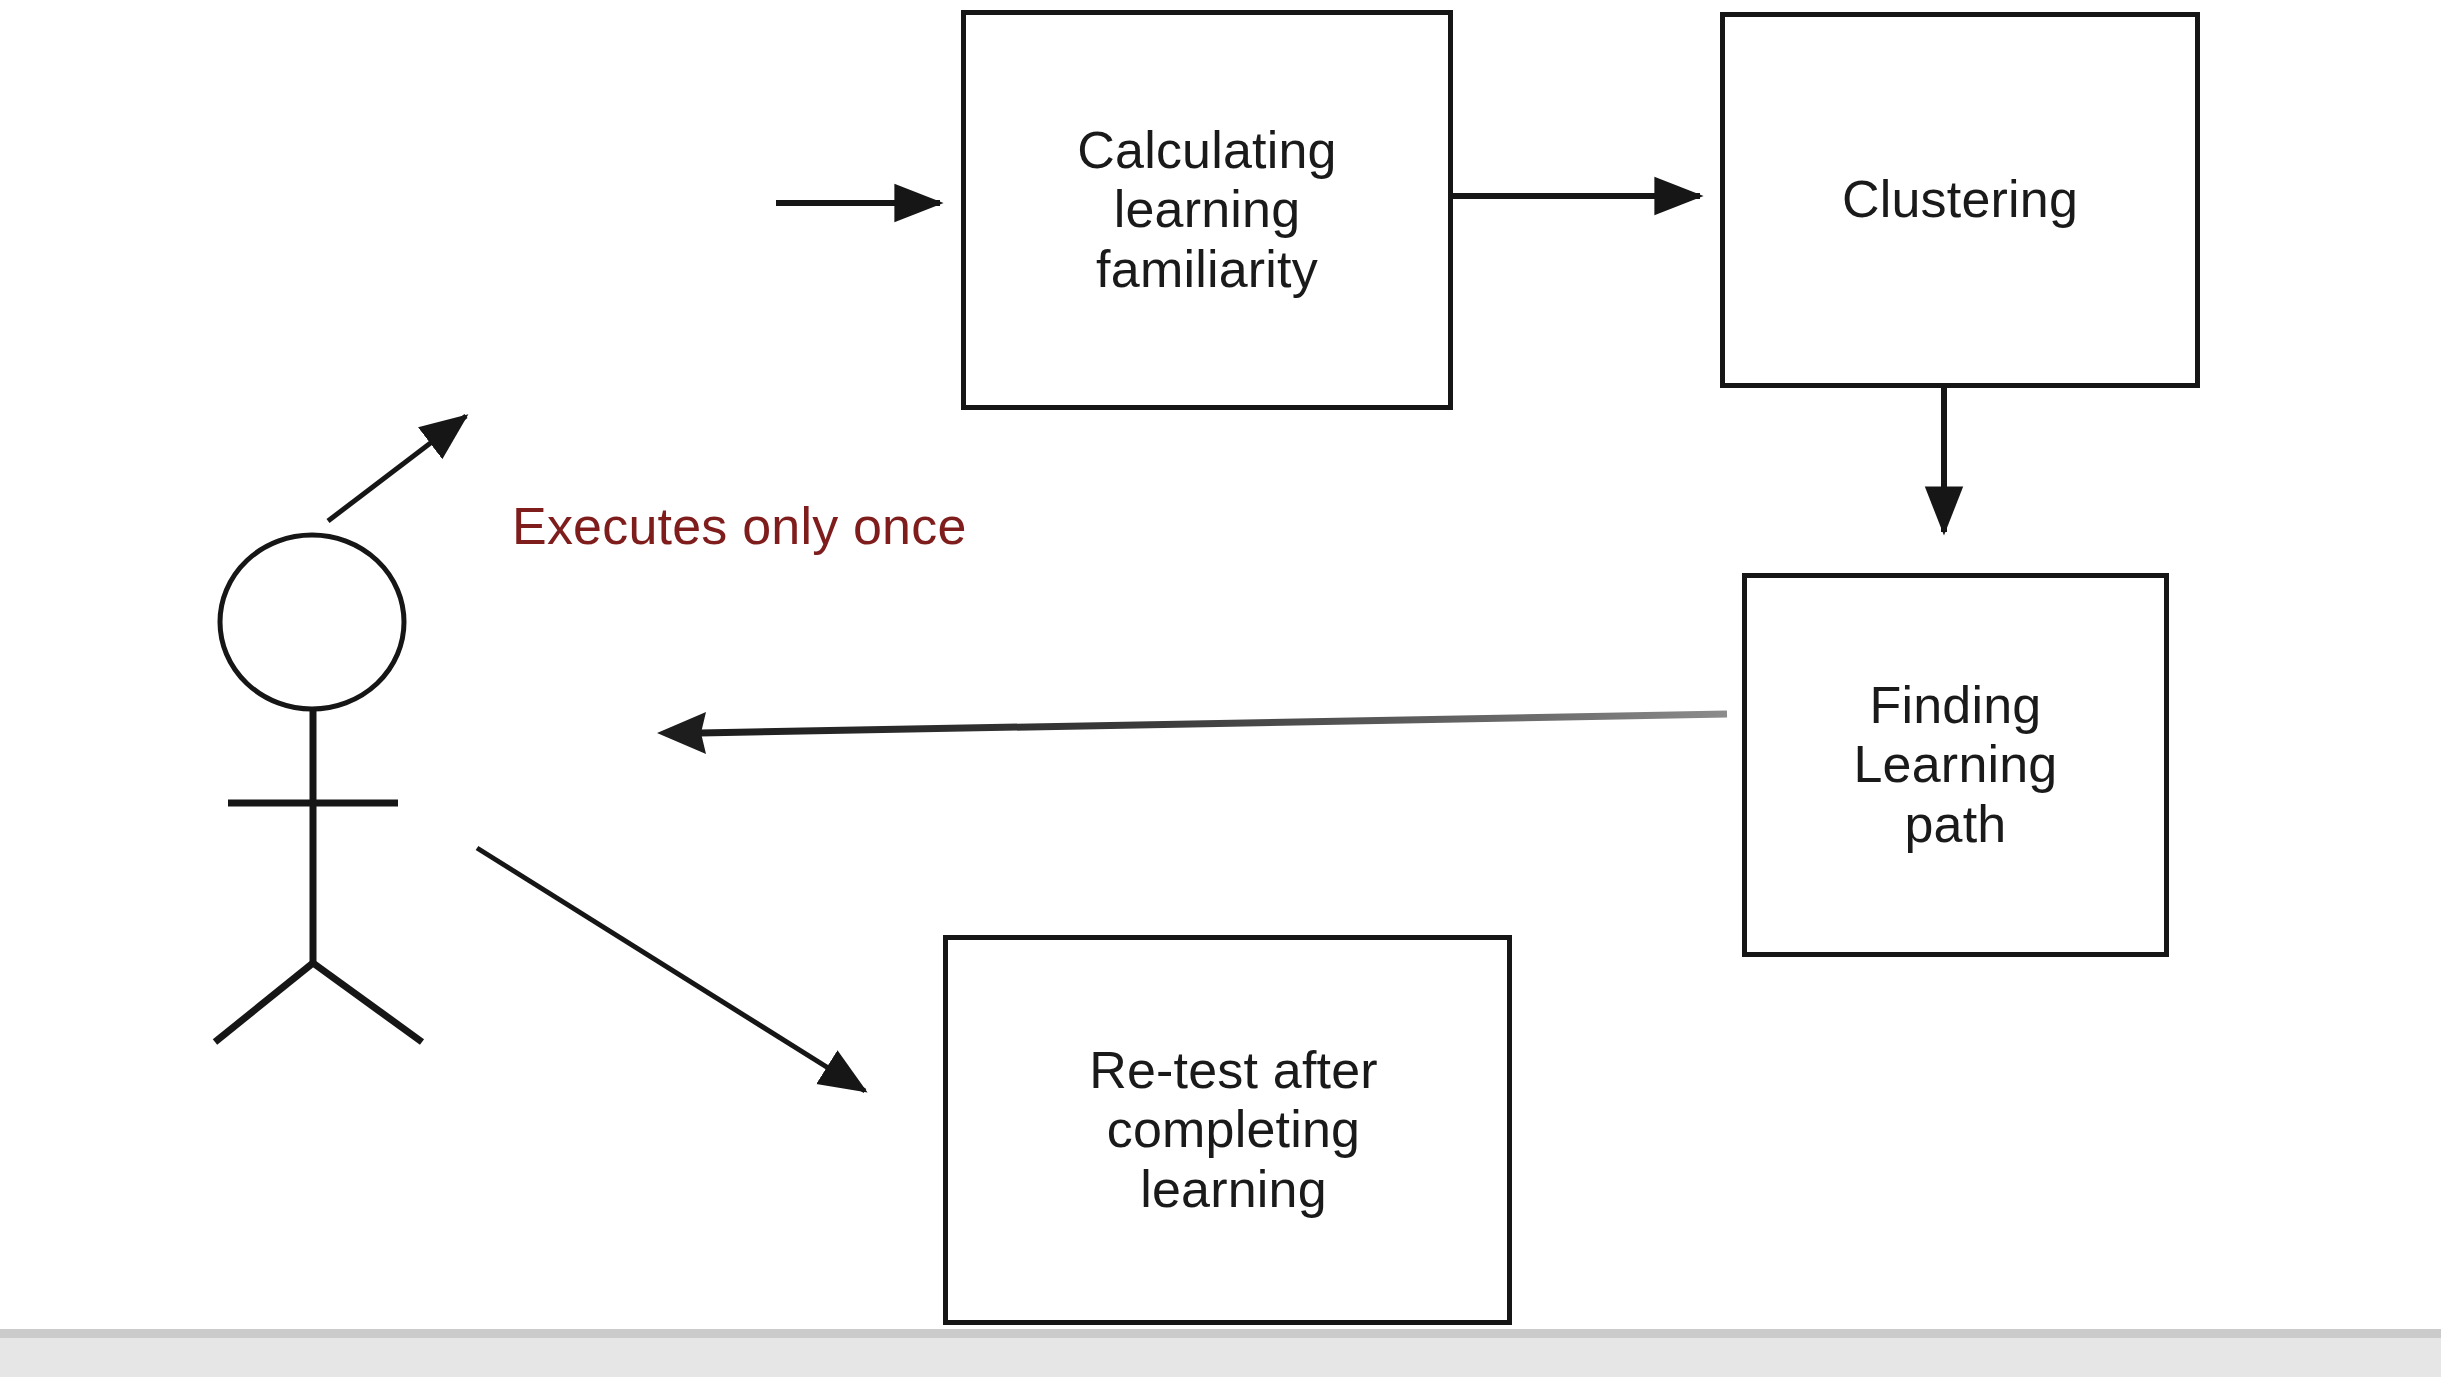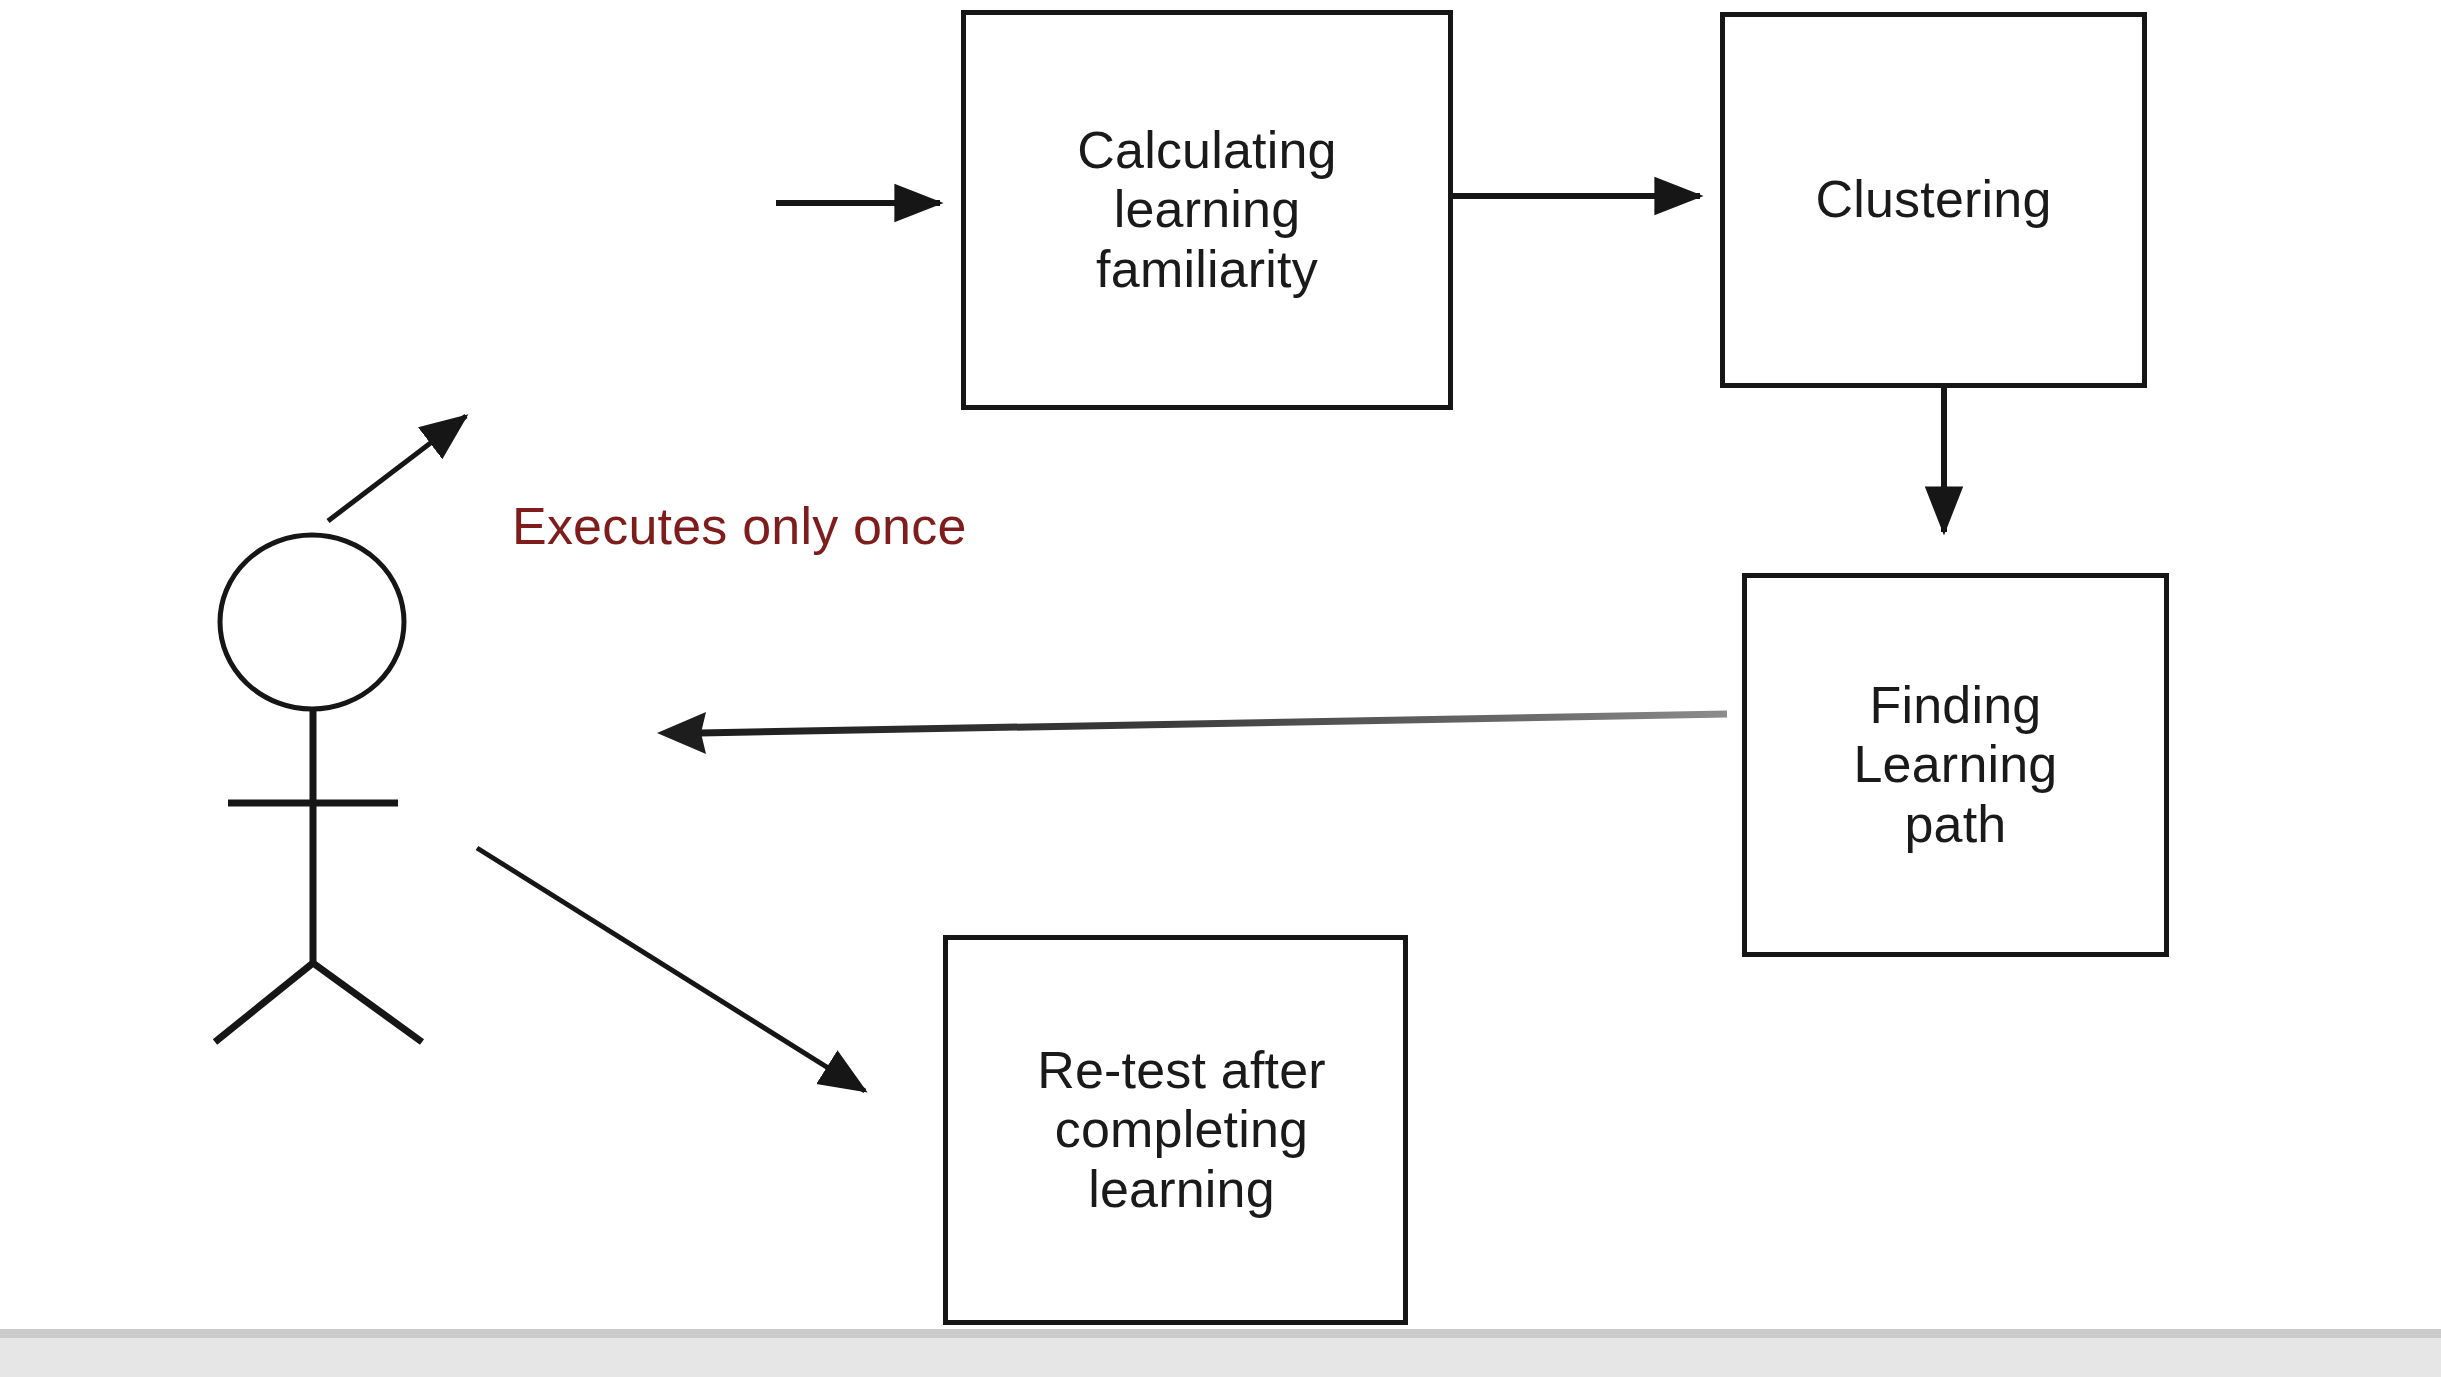"Clustering" div.node { width: 427px -> 480px }
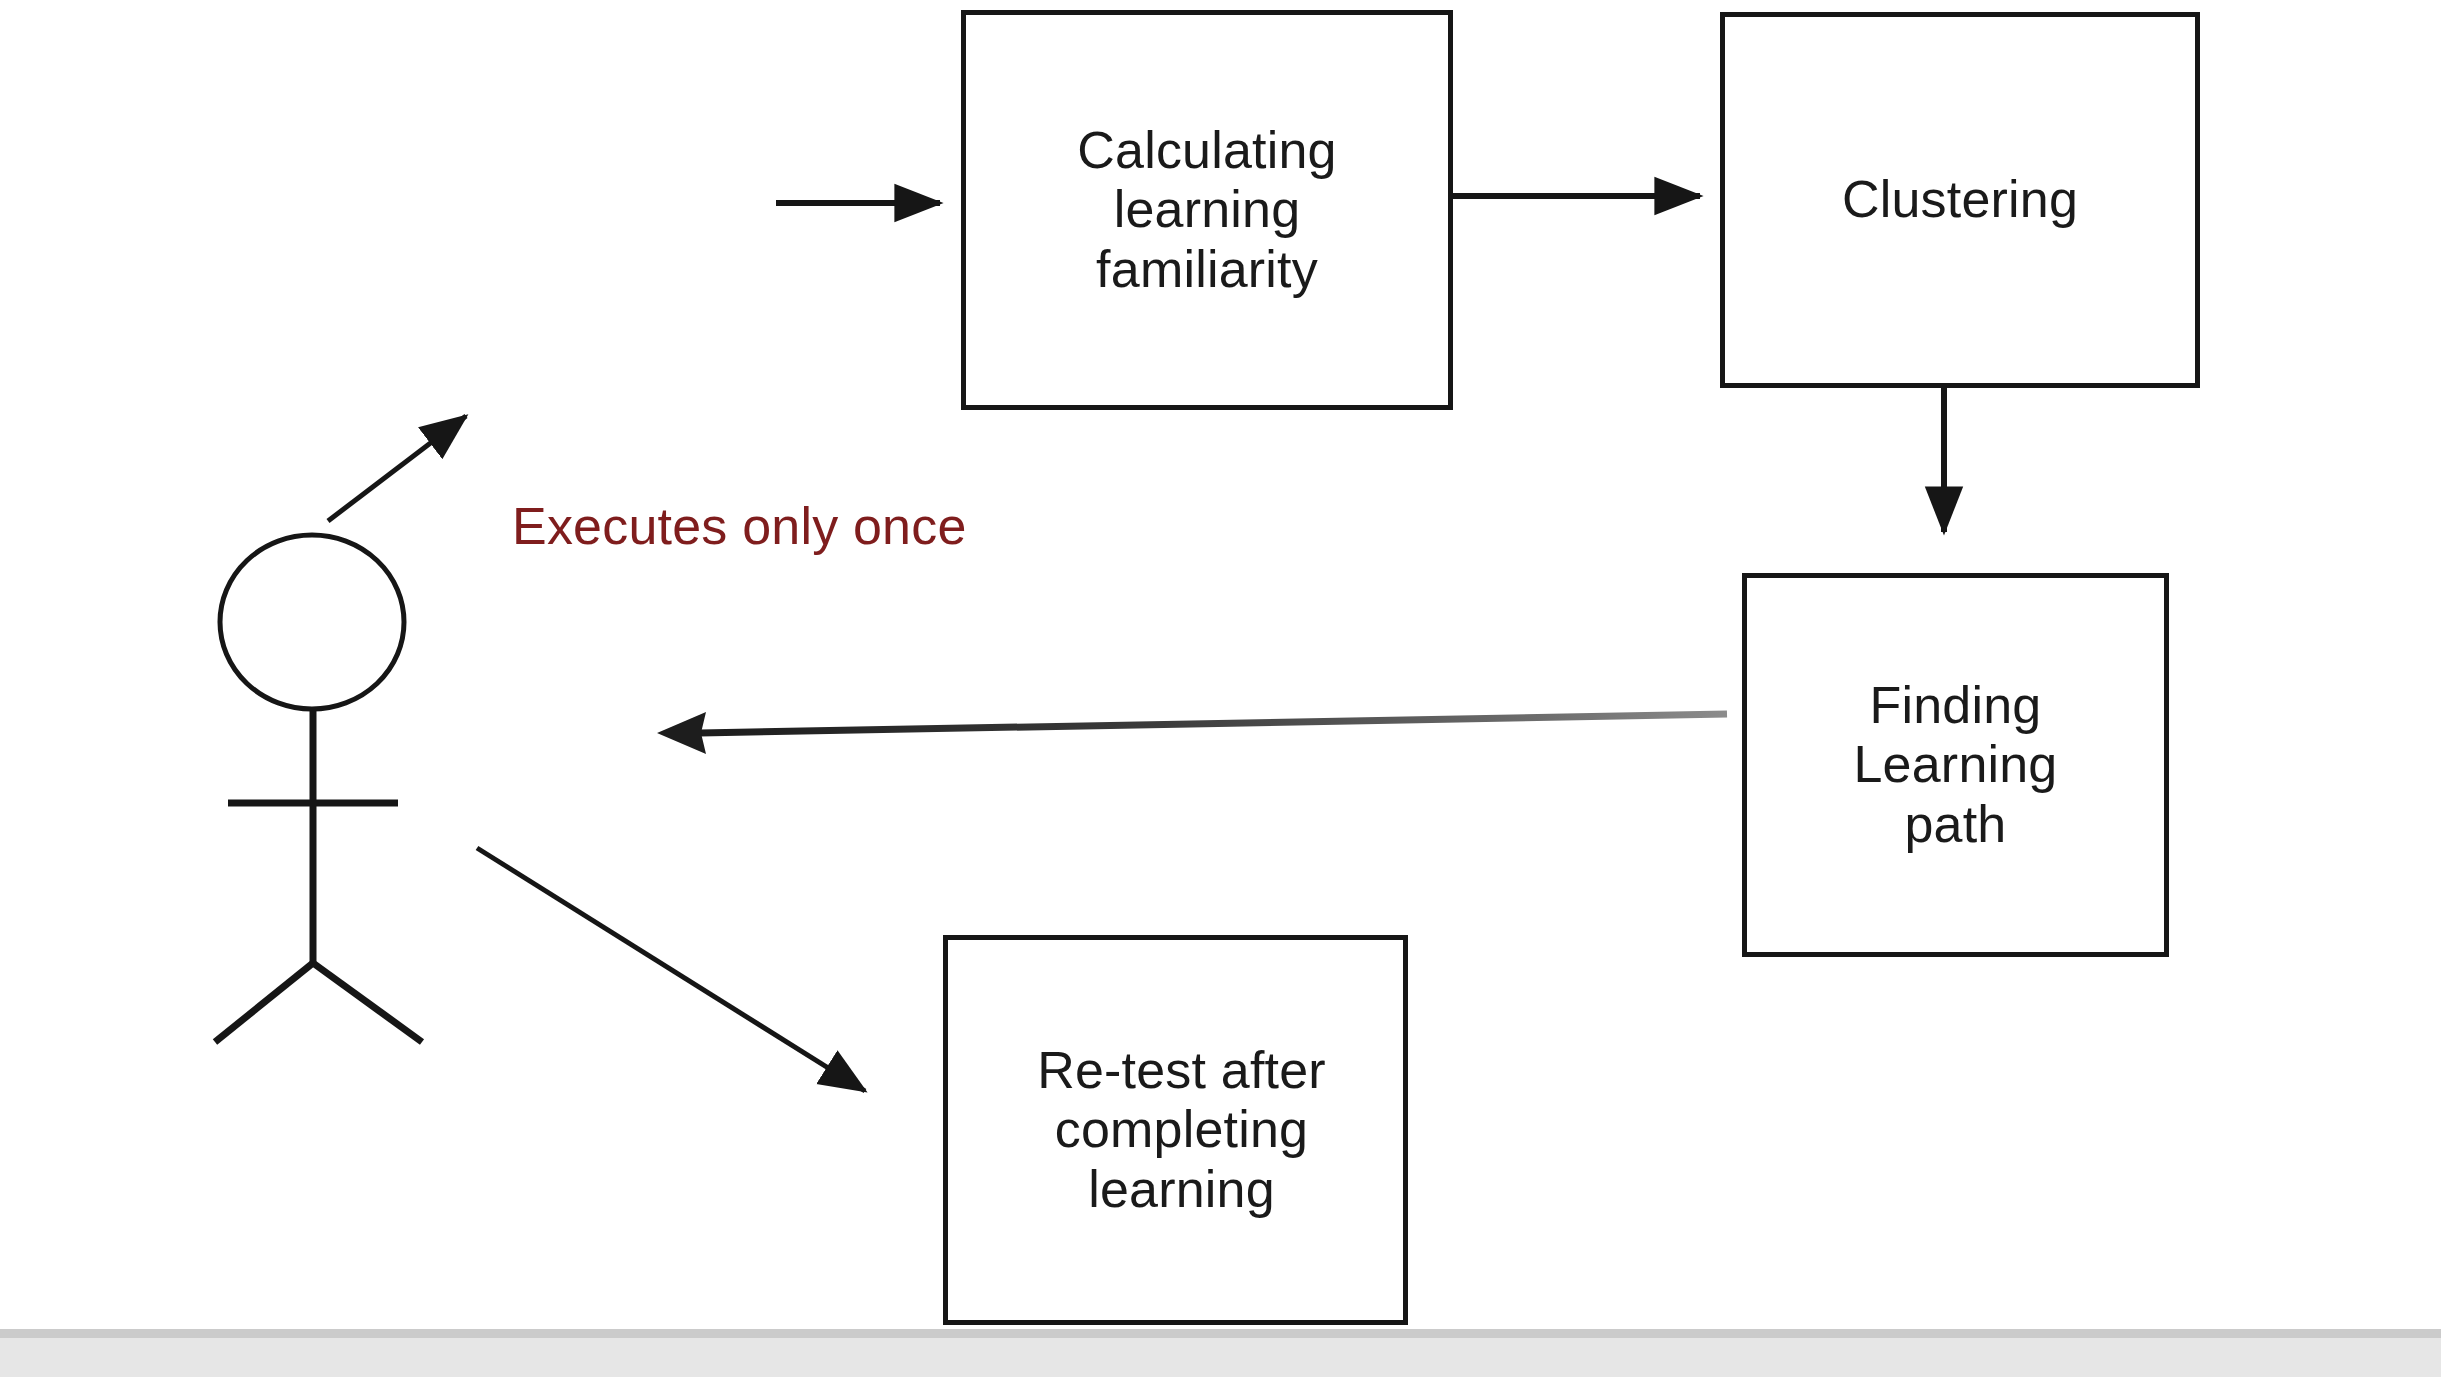"Re-test after" div.node { width: 465px -> 569px }
